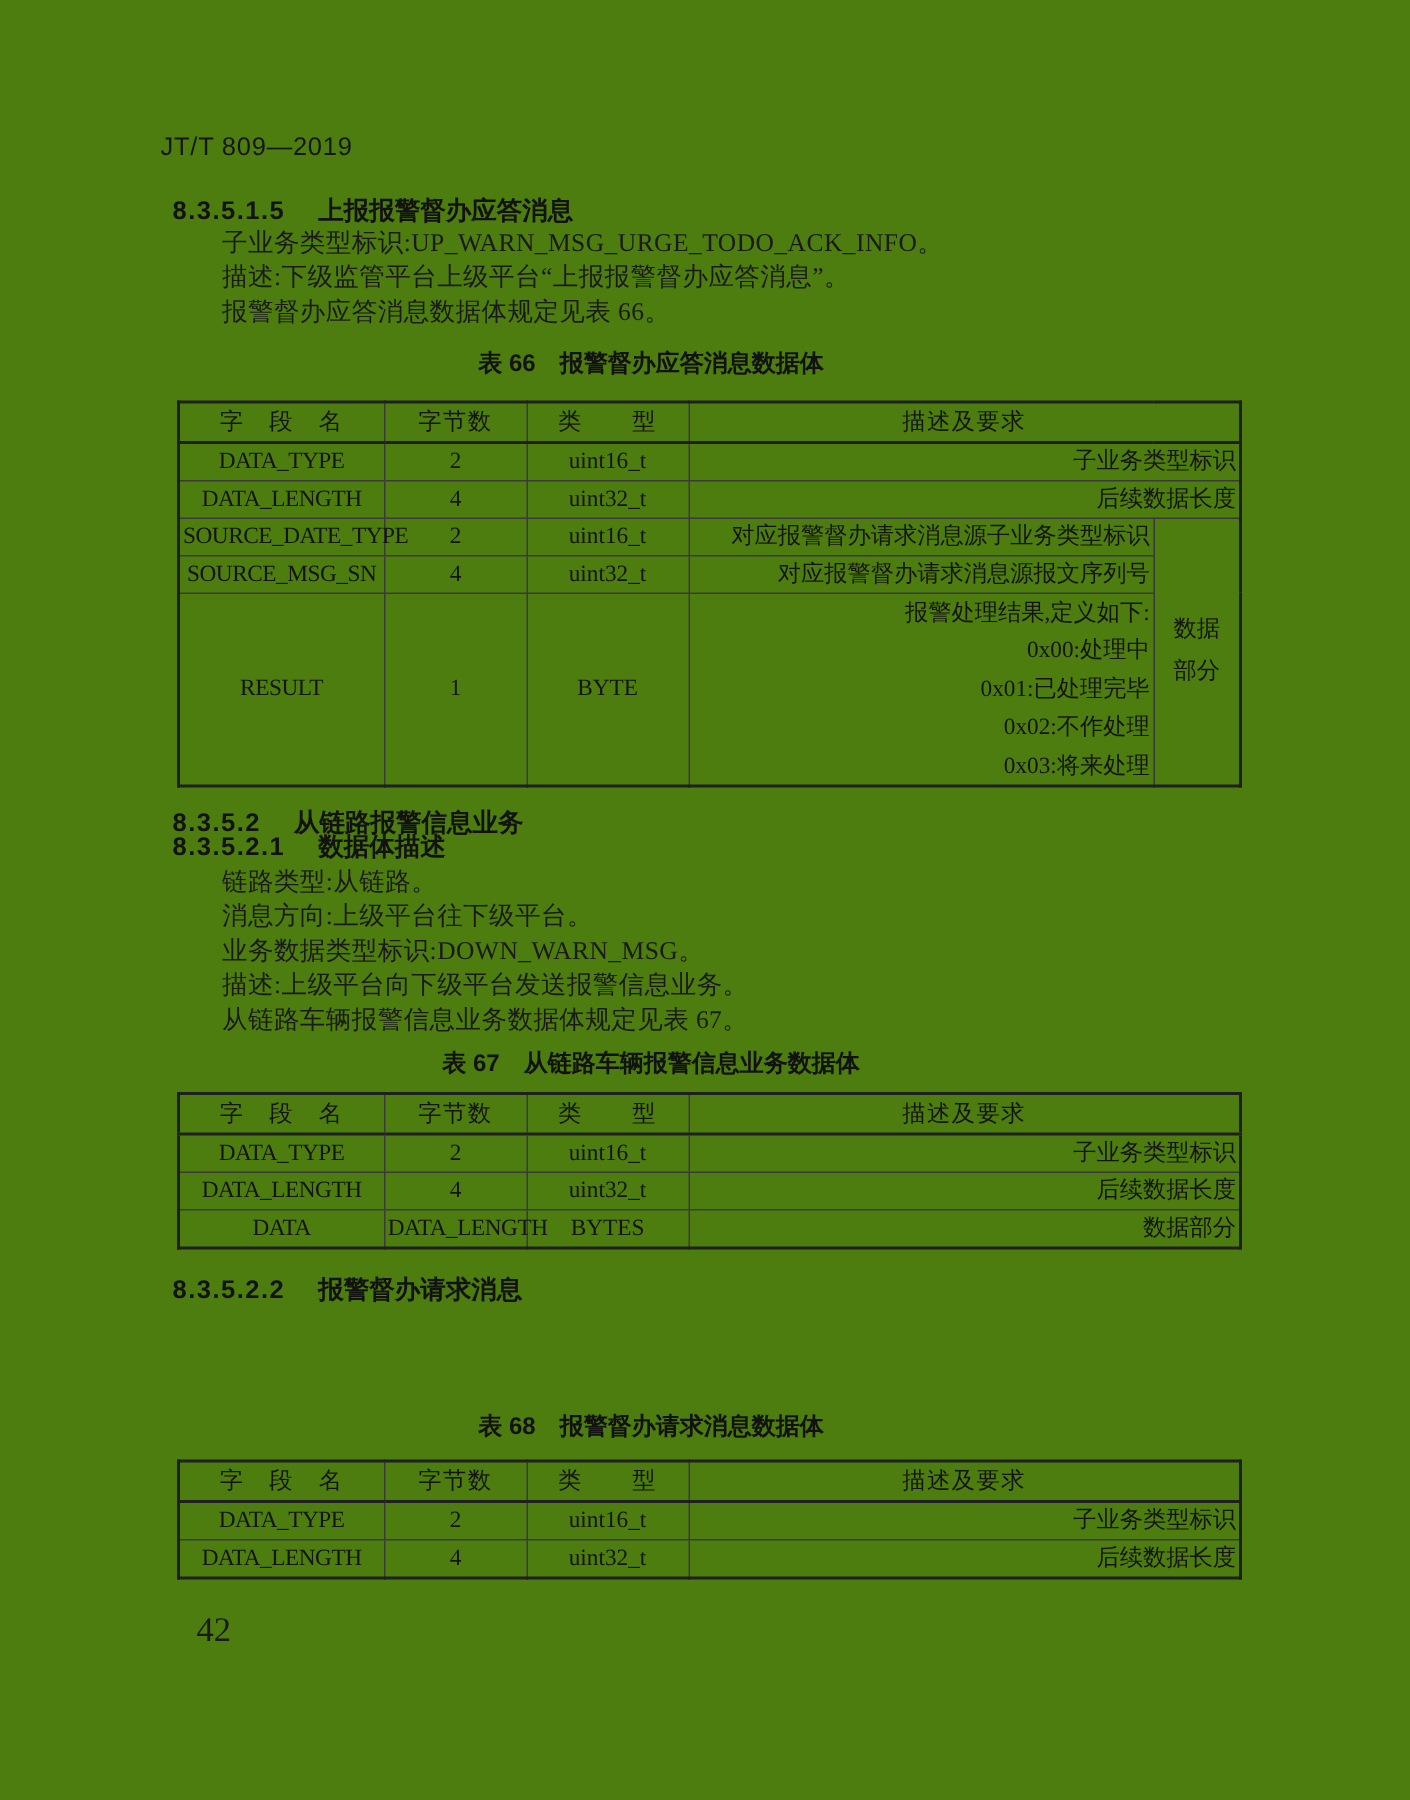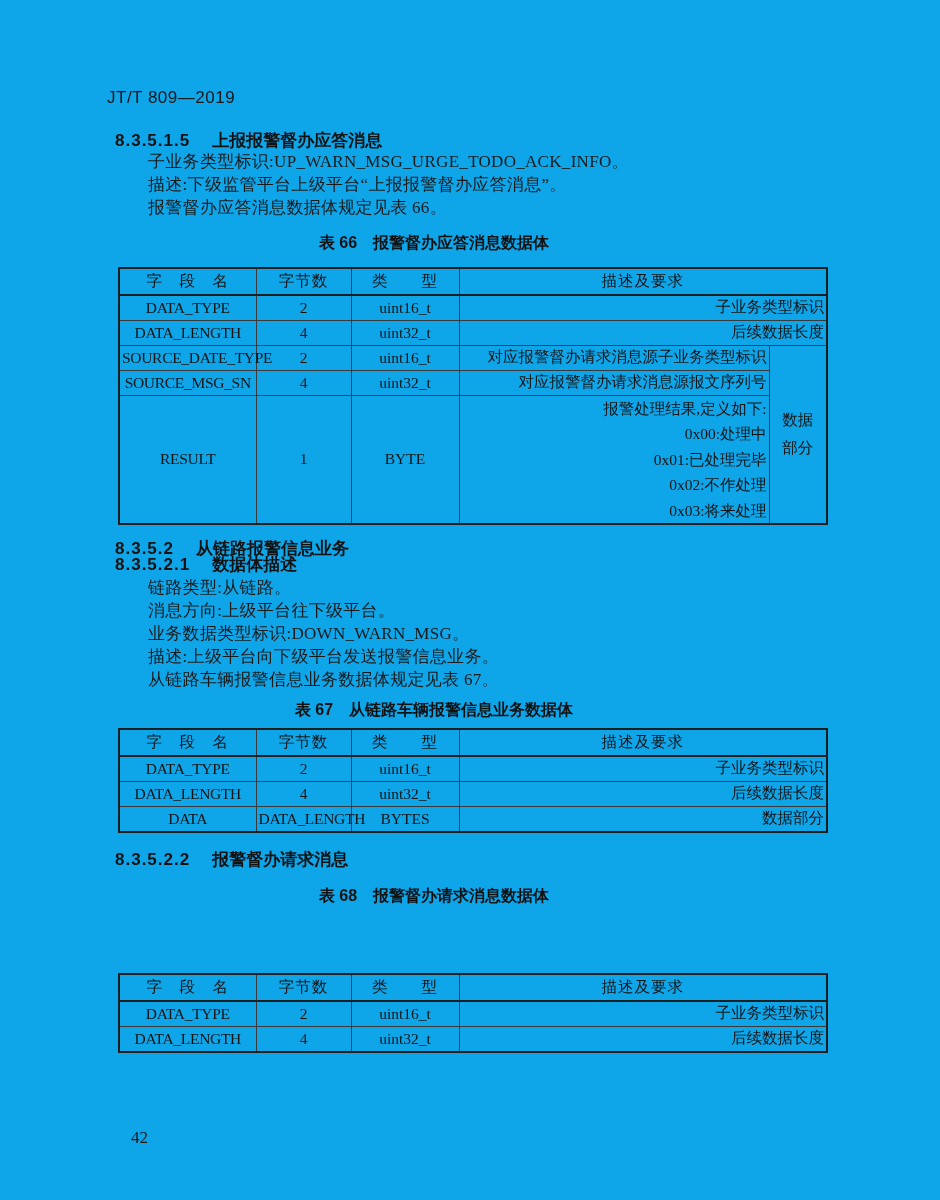"JT/T 809—2019" .page { background: #0ea5e9 -> #4d7c0f }
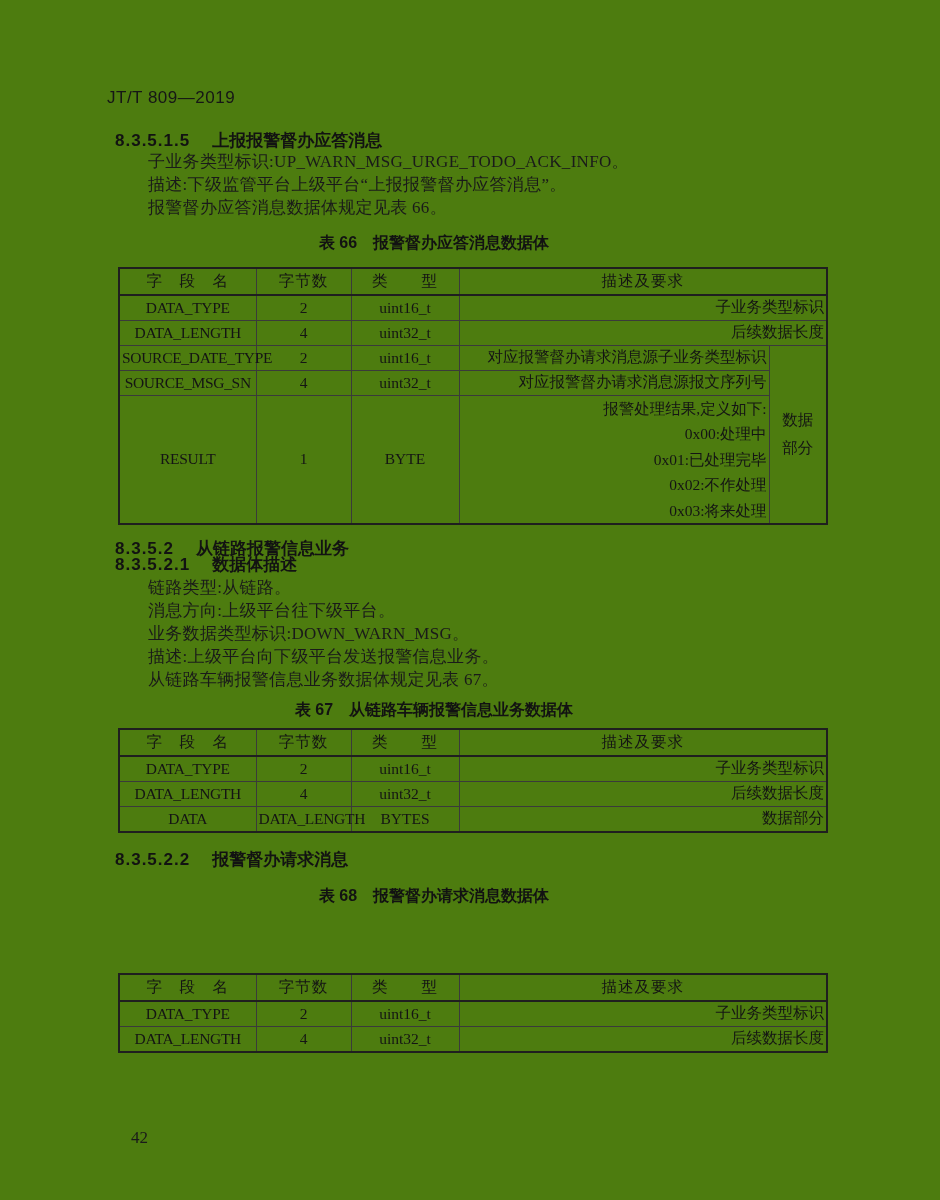"表 68 报警督办请求消息数据体" div.tbl-caption { top: 885px -> 941px }
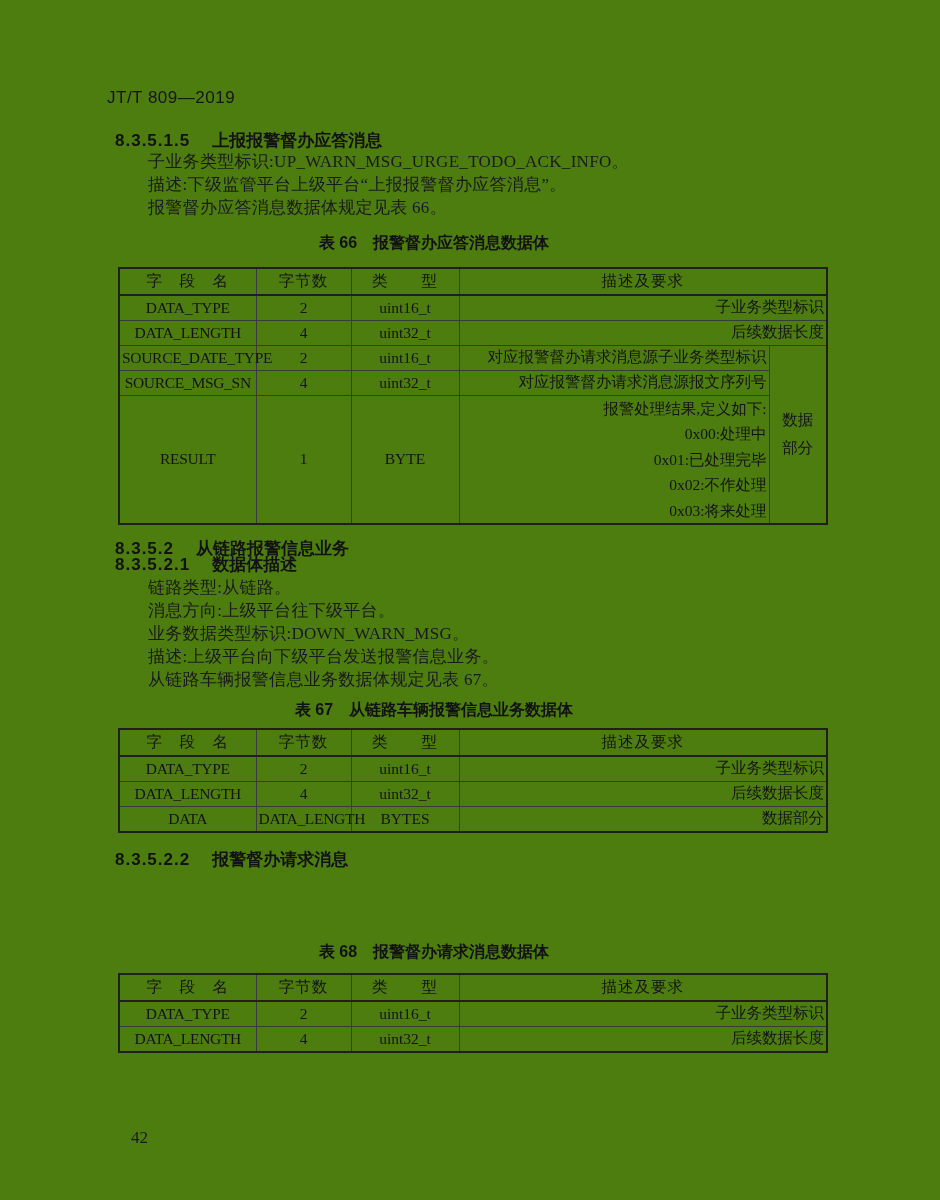"42" .page-number { font-size: 17px -> 23px; top: 1128px -> 1074px }
